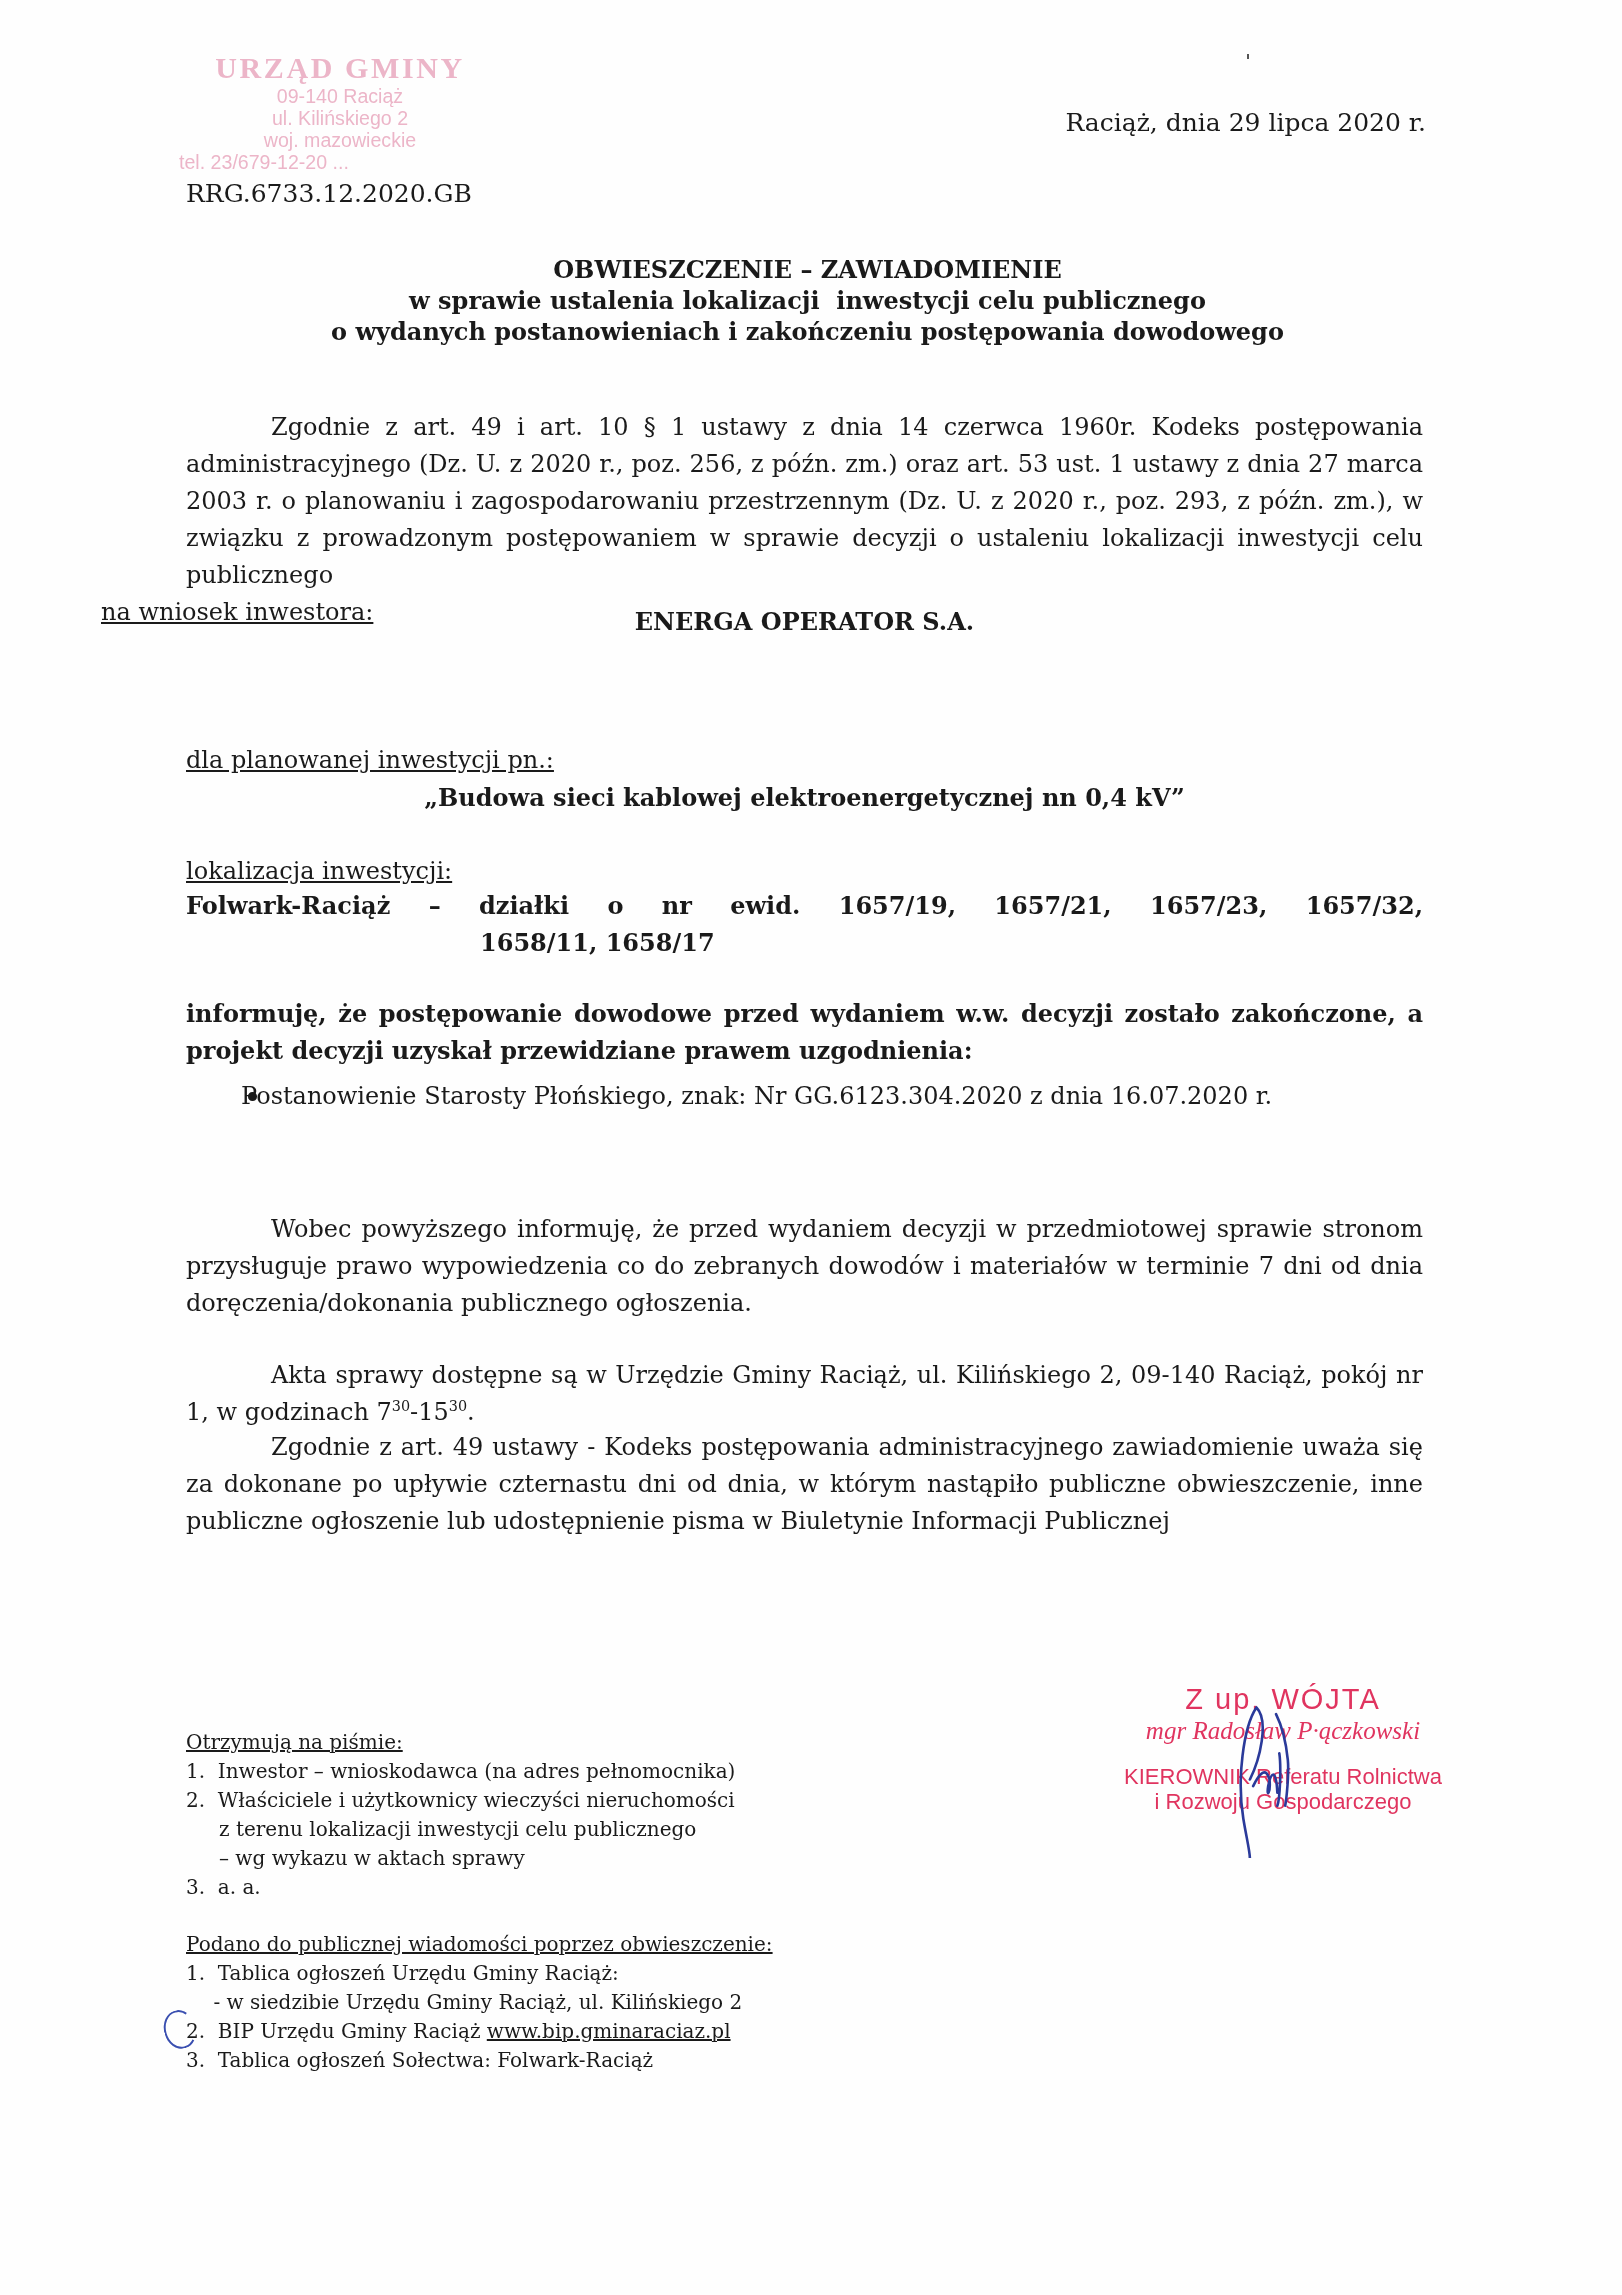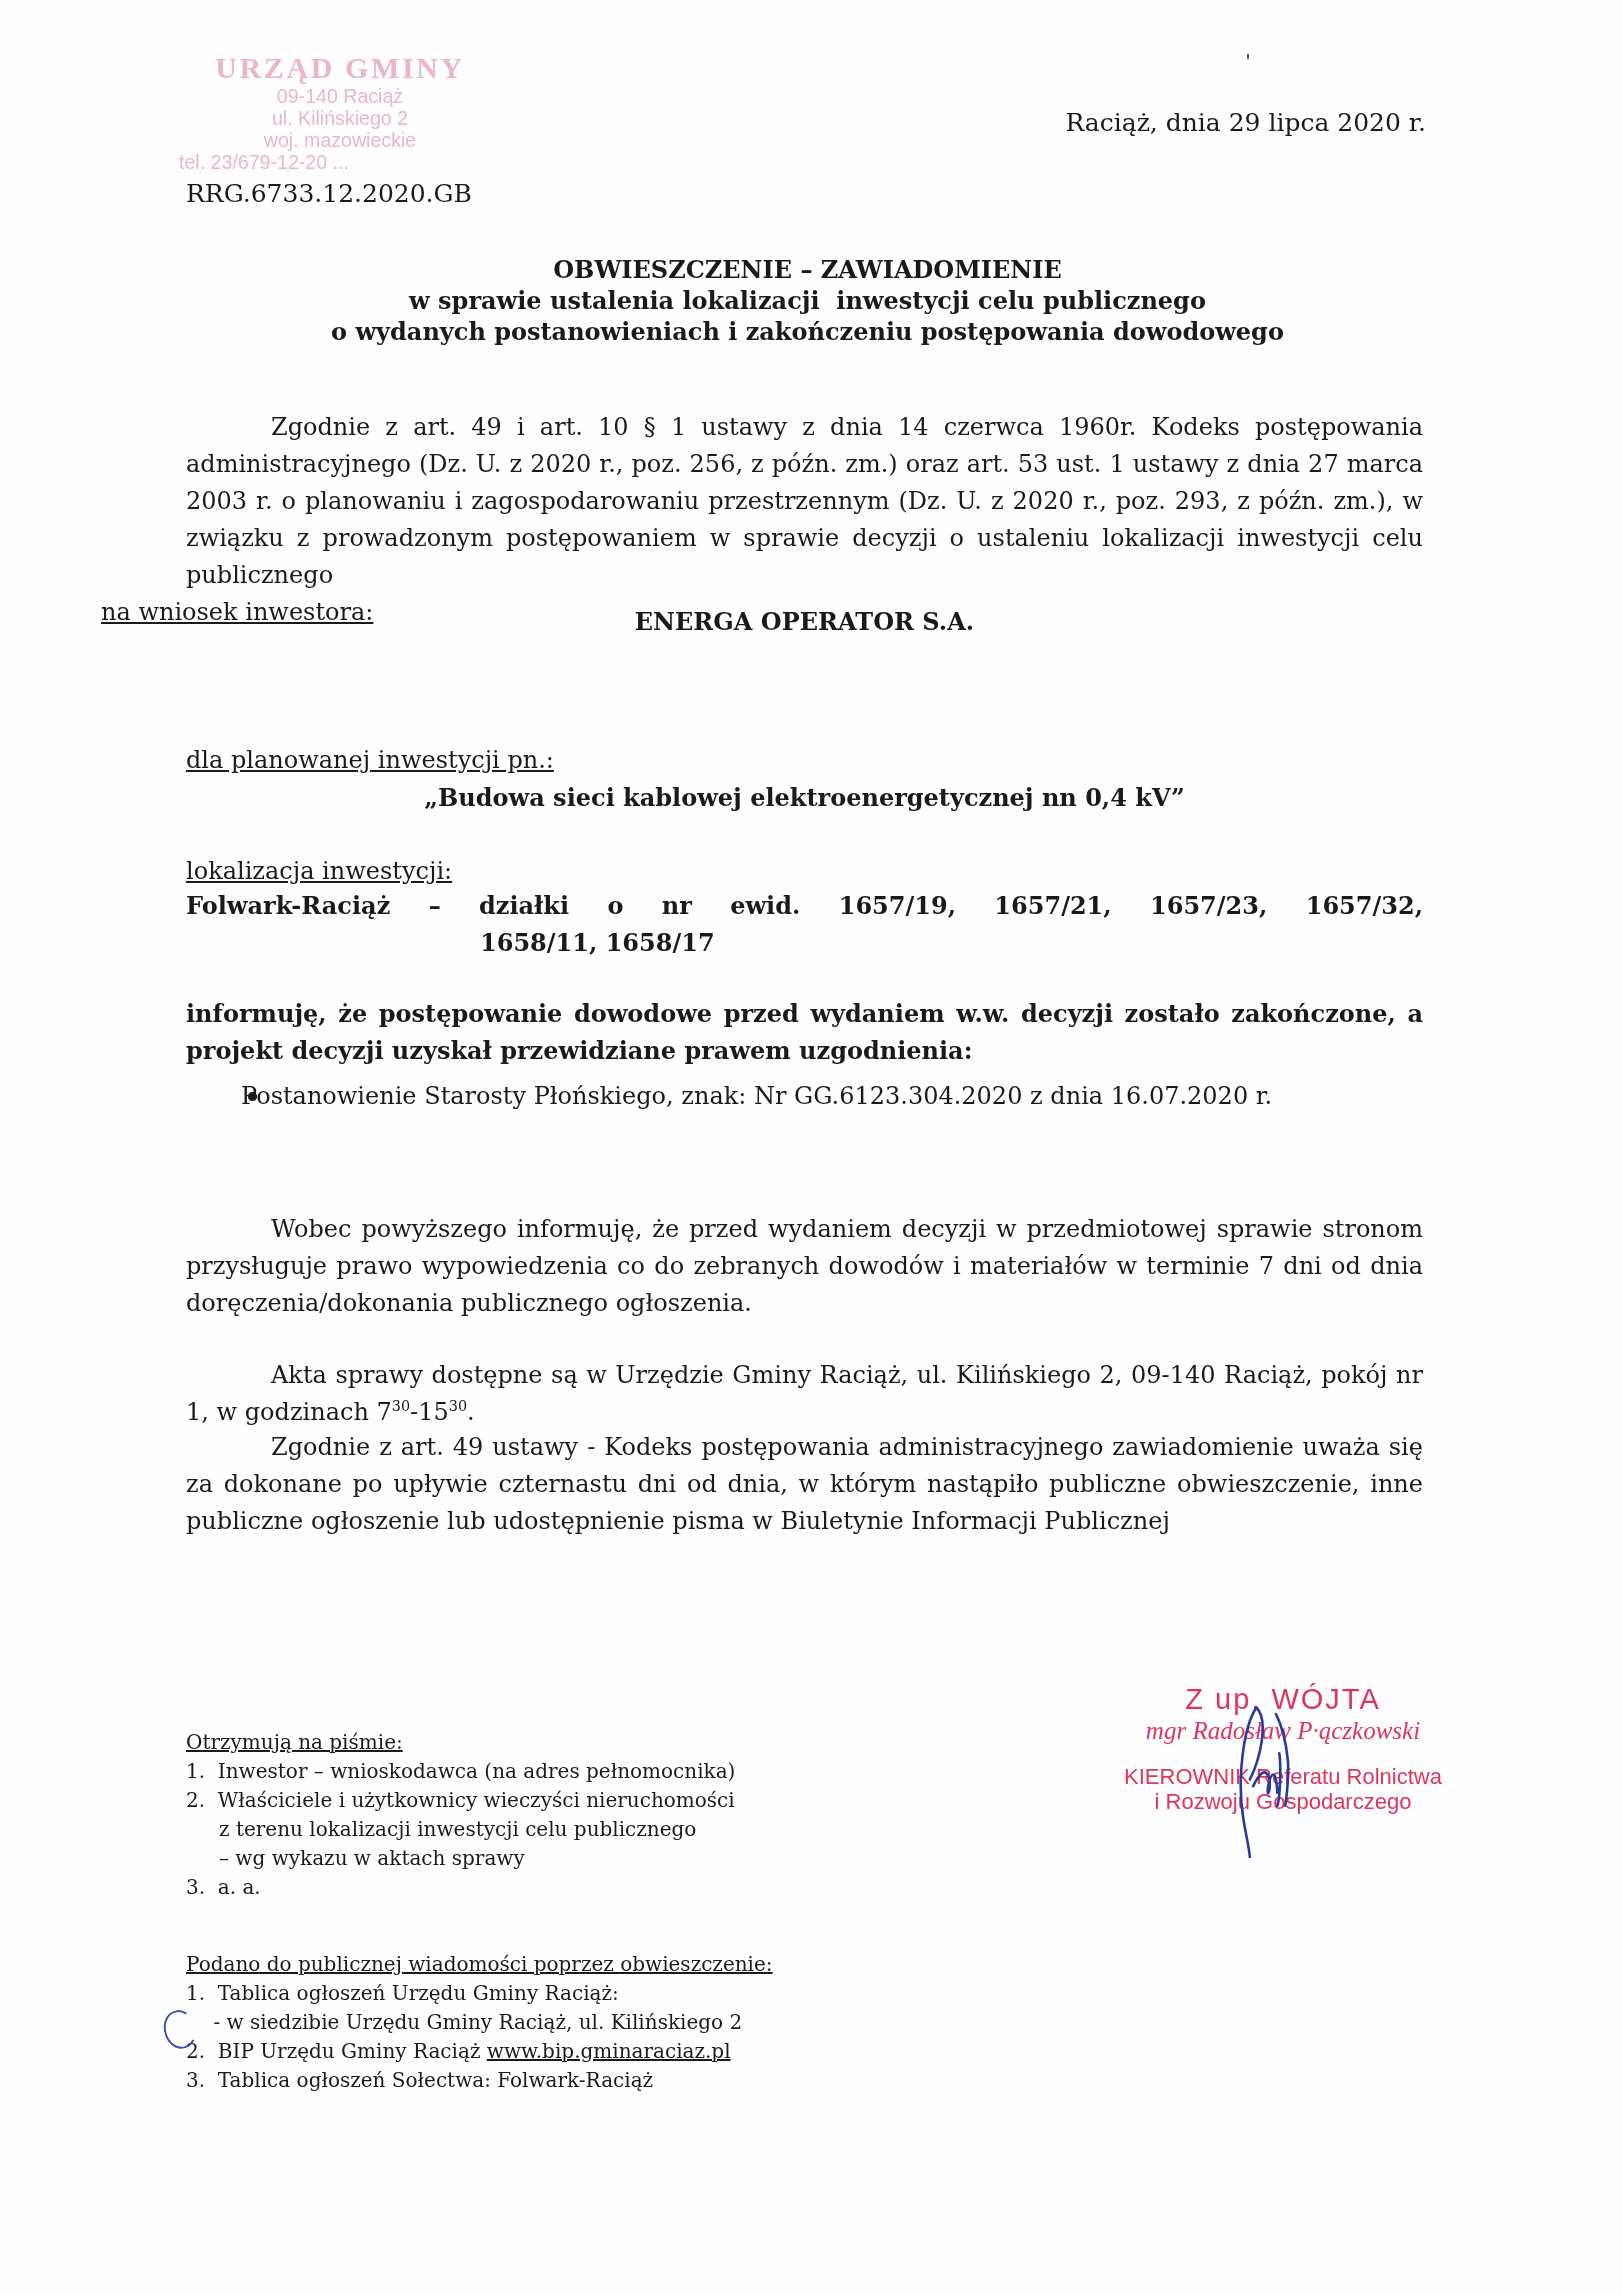"Podano do publicznej wiadomości poprzez" .public { margin-top: 20px -> none }
